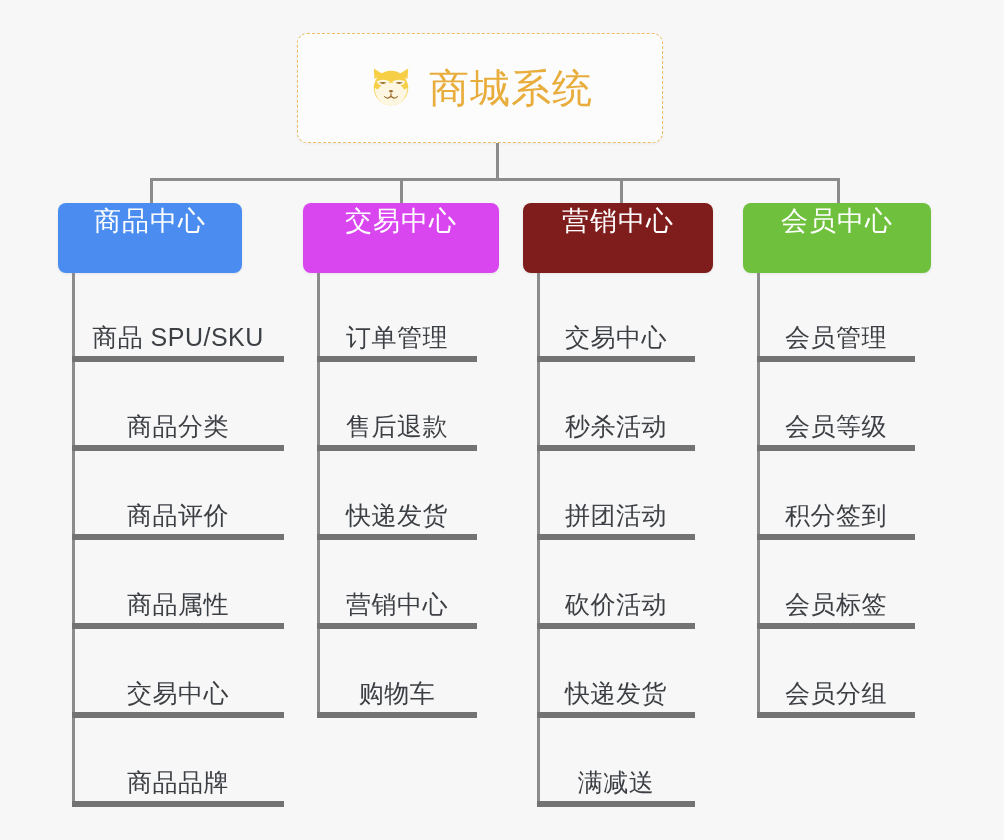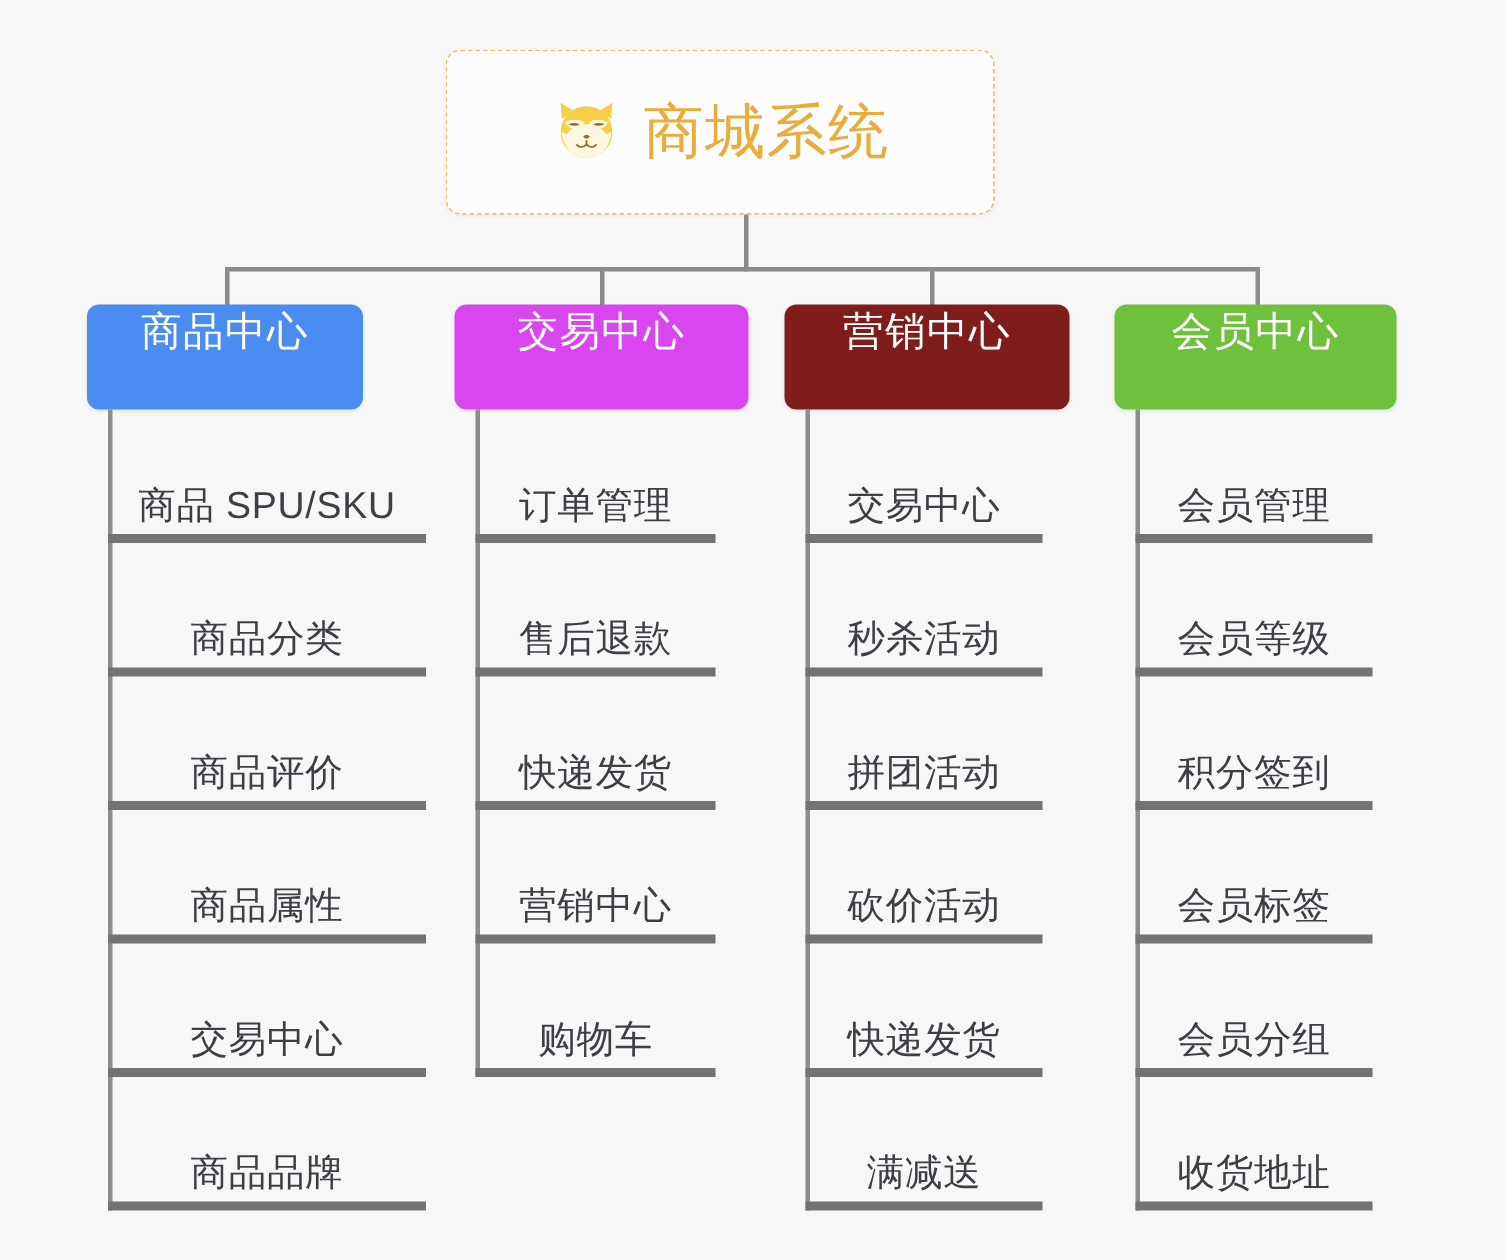"收货地址" li.leaf { html: <li> <span>收货地址</span> </li> -> none }
